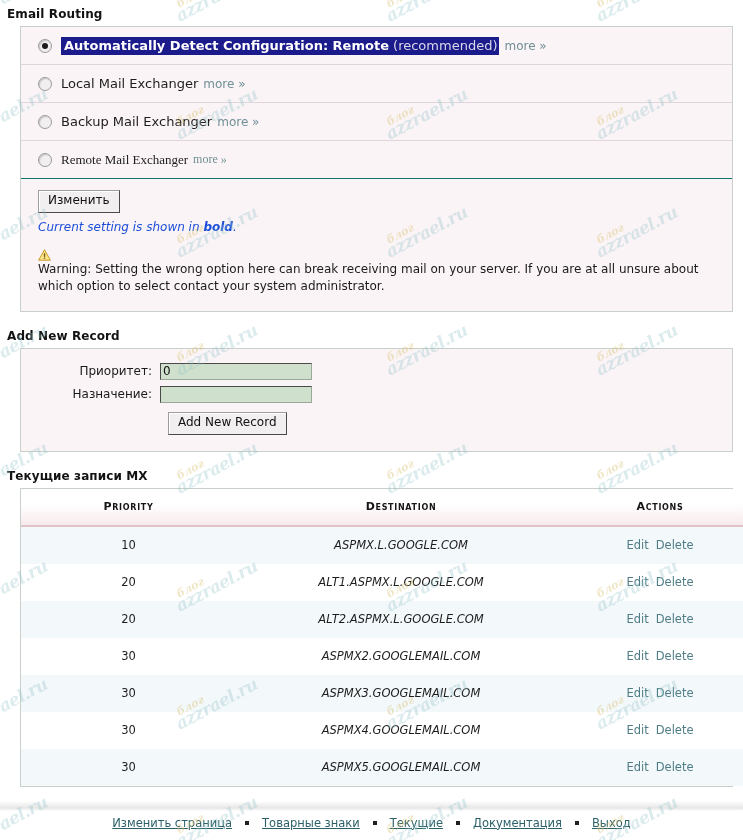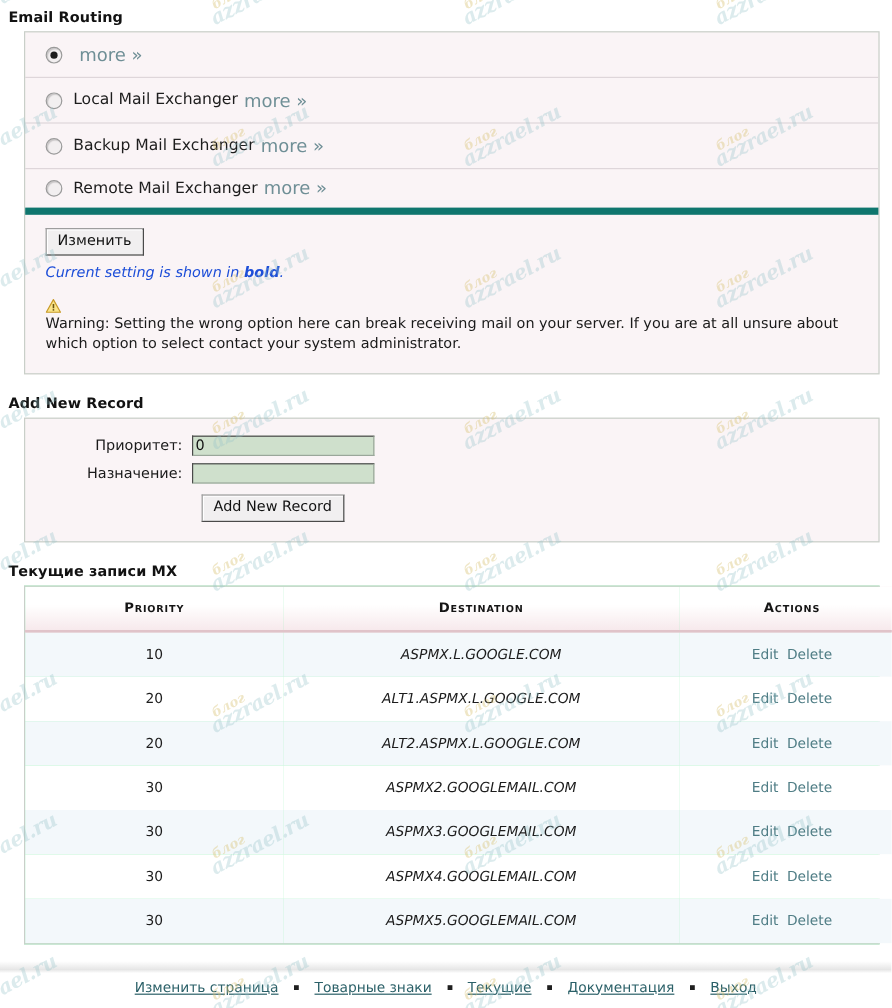"Automatically Detect Configuration:" span.opt-label { html: none -> <span><span>Automatically Detect Configuration: Remote</span><span> (recommended)</span></span> }
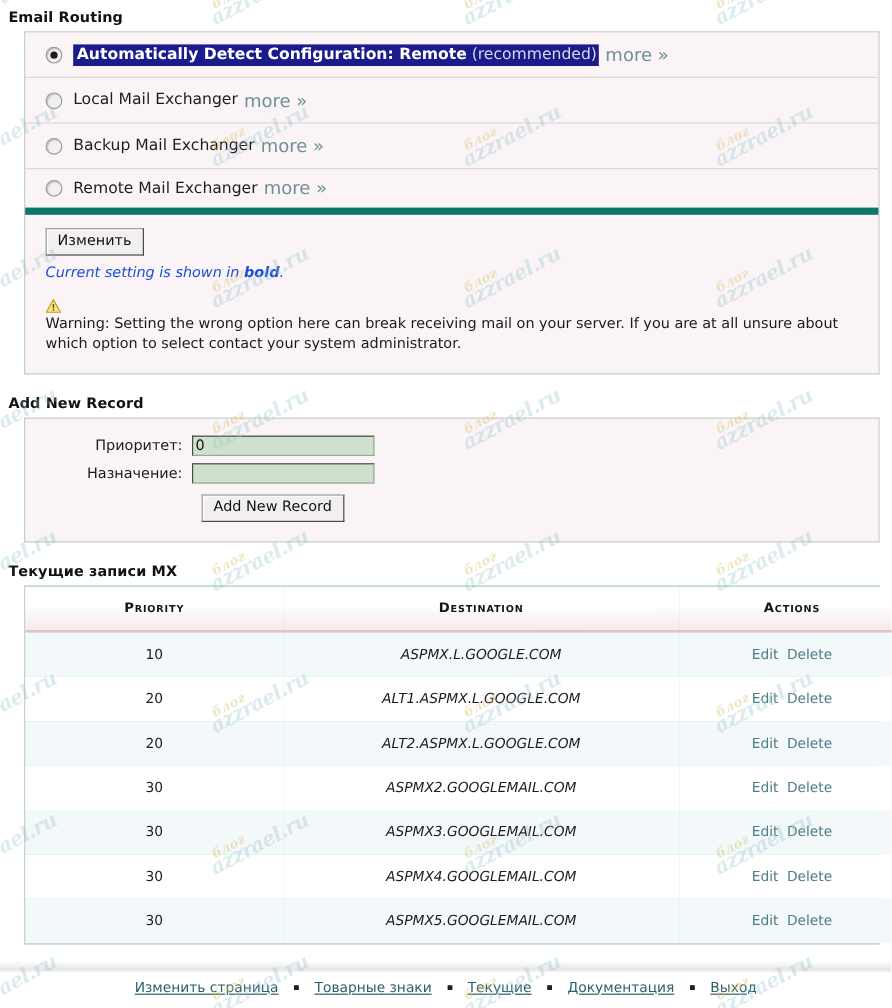"more »" .more-link { font-size: 15px -> 12px }
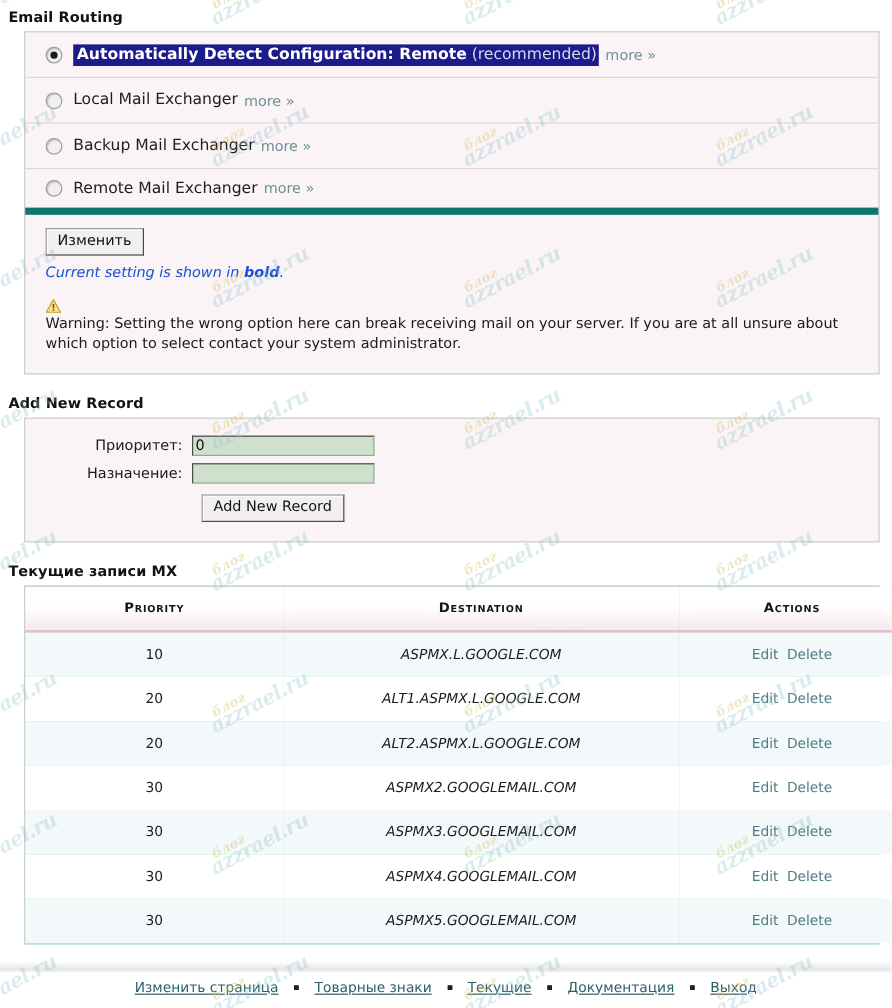"Remote Mail Exchanger" .radio-row.last { border-bottom: 6px solid #0f766e -> 1px solid #0f766e; font-family: none -> Liberation Serif, serif }
